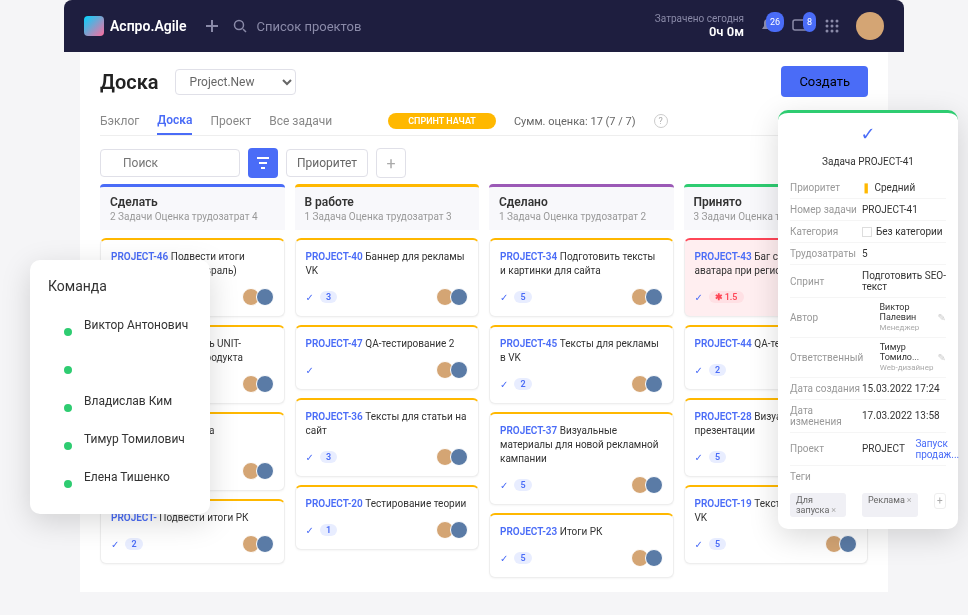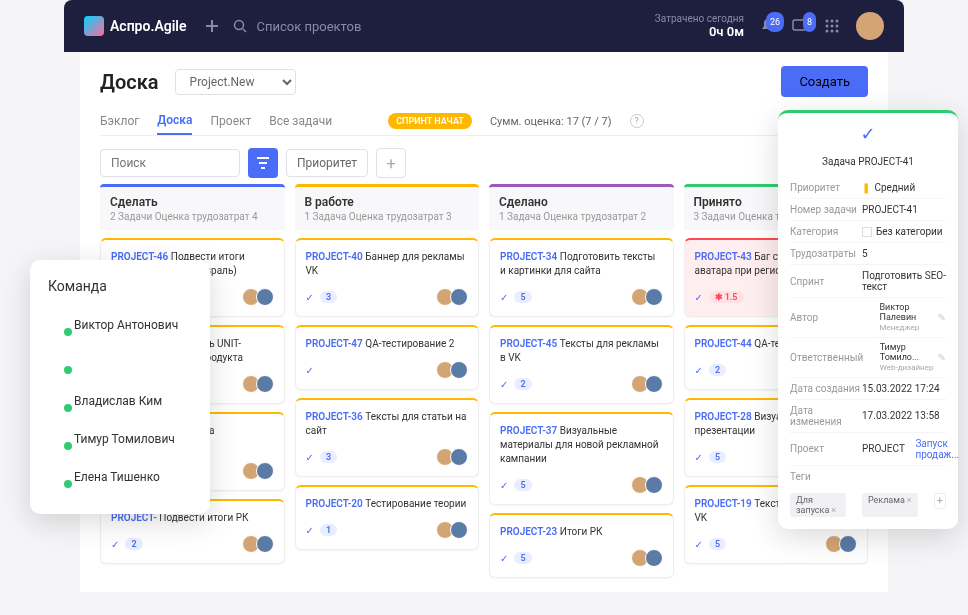"СПРИНТ НАЧАТ" .sprint-badge { padding: 3px 8px -> 3px 20px }
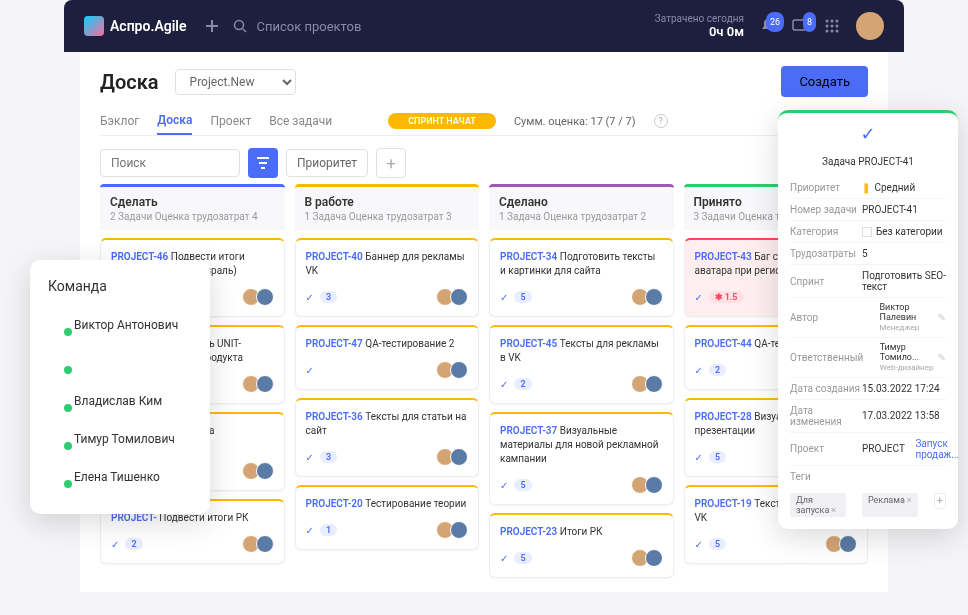"Поиск" .search-input { padding: 6px 10px -> 6px 22px }
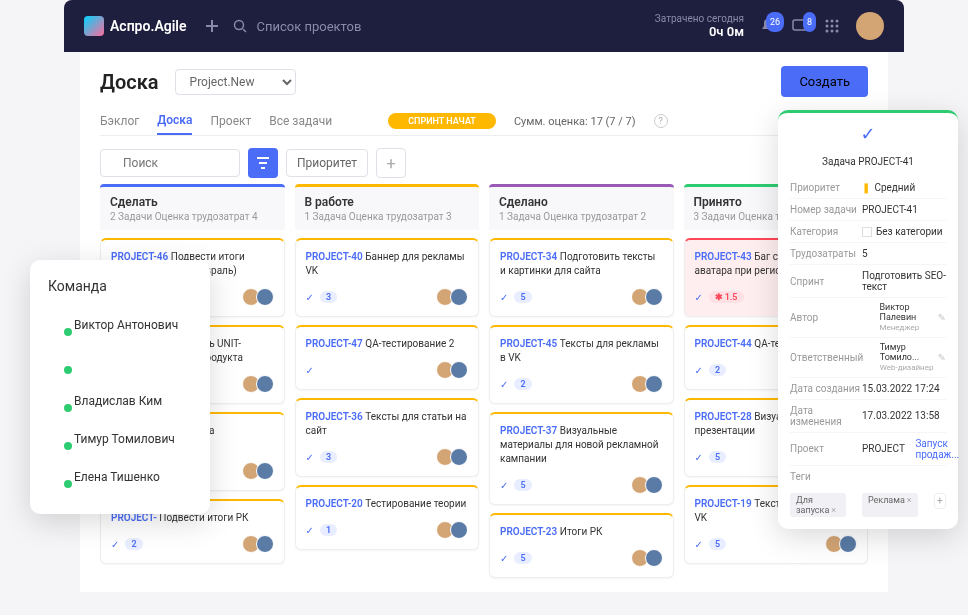"Виктор Антонович" .team-member { gap: none -> 10px }
